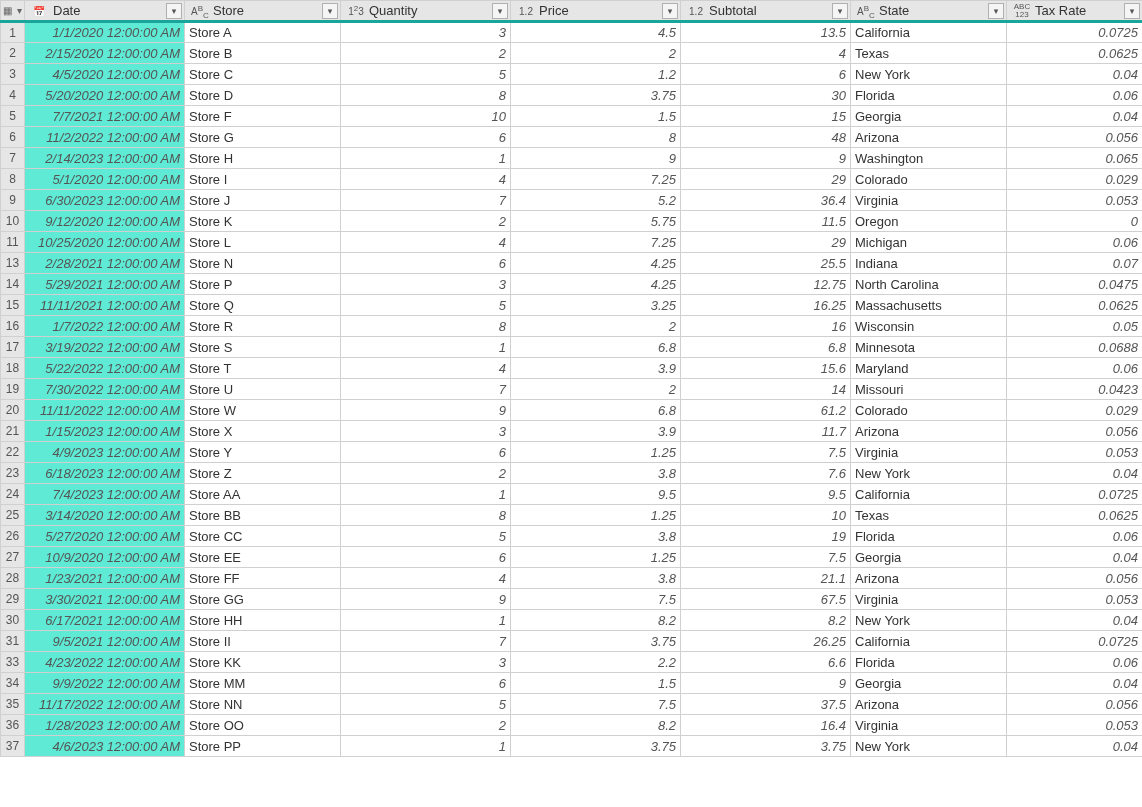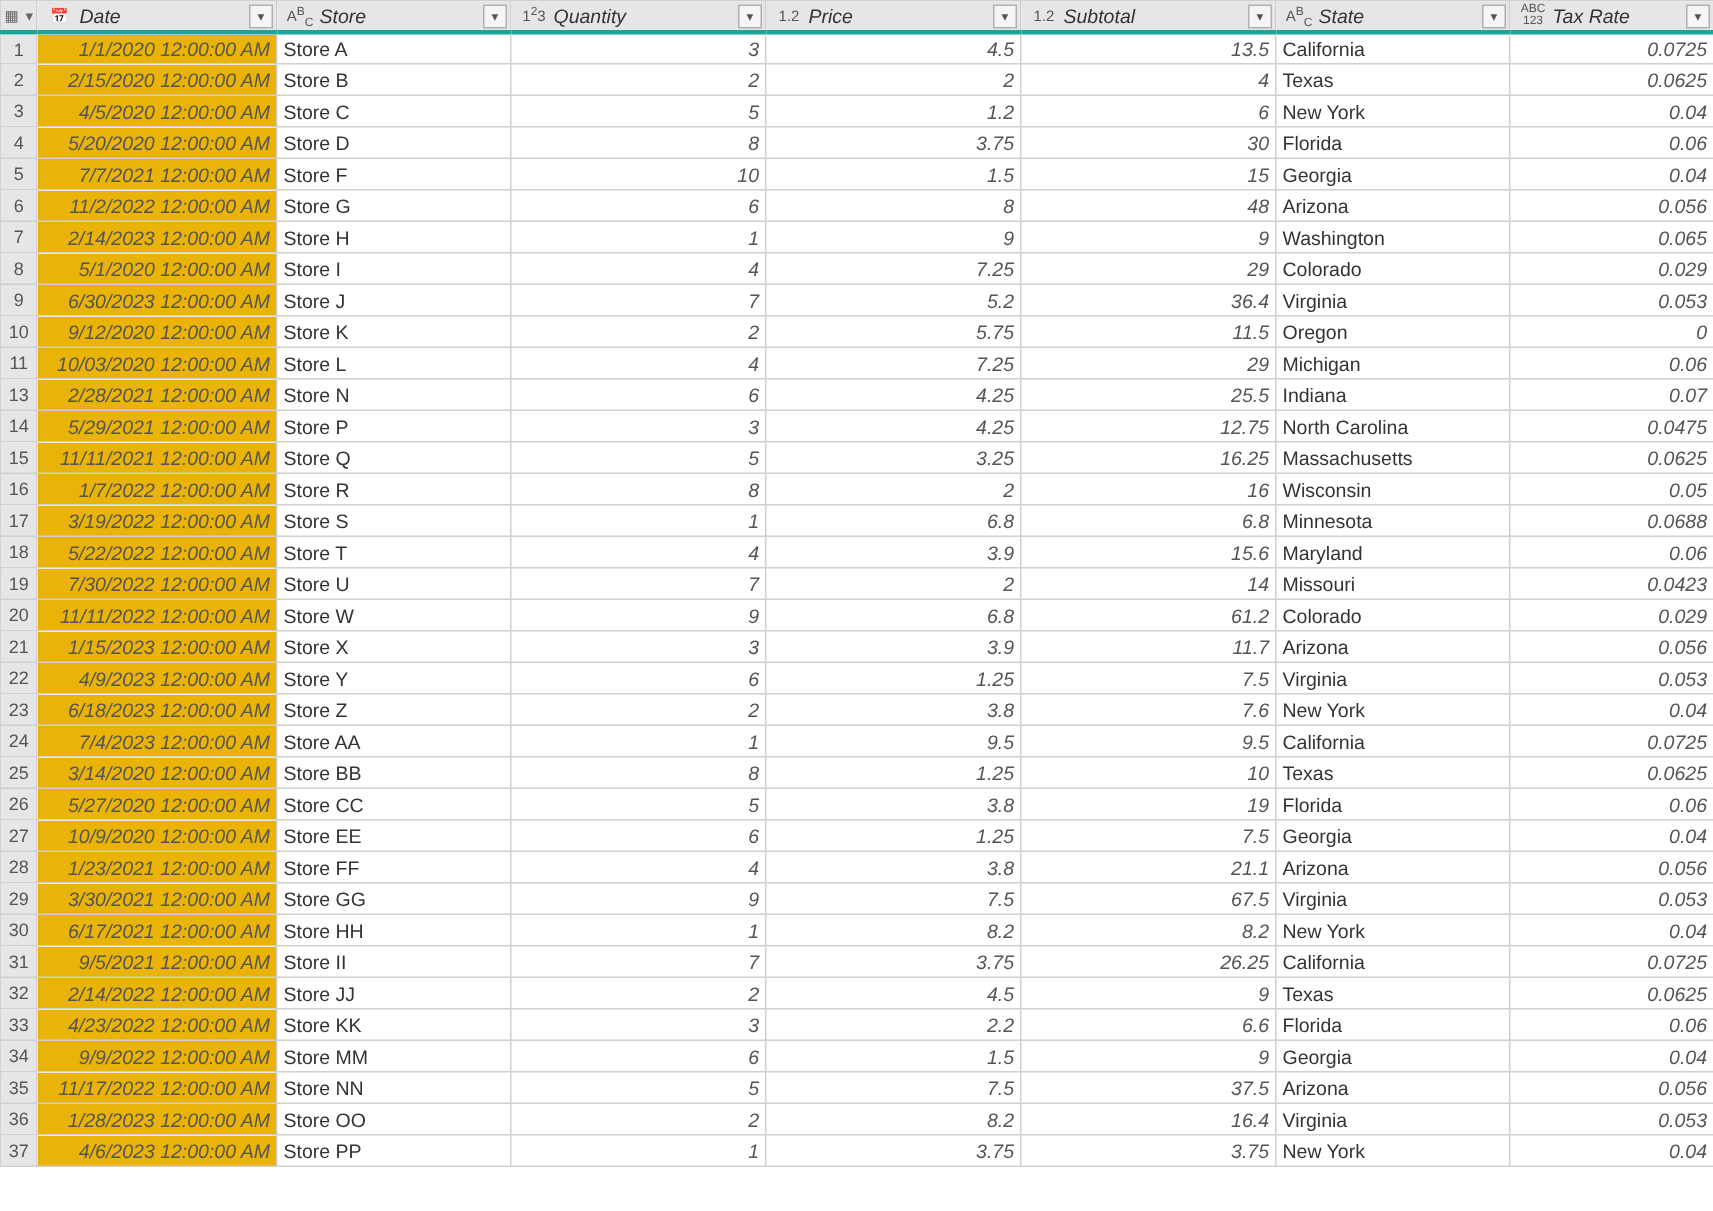"Date" .hdr-label { font-style: italic -> none }
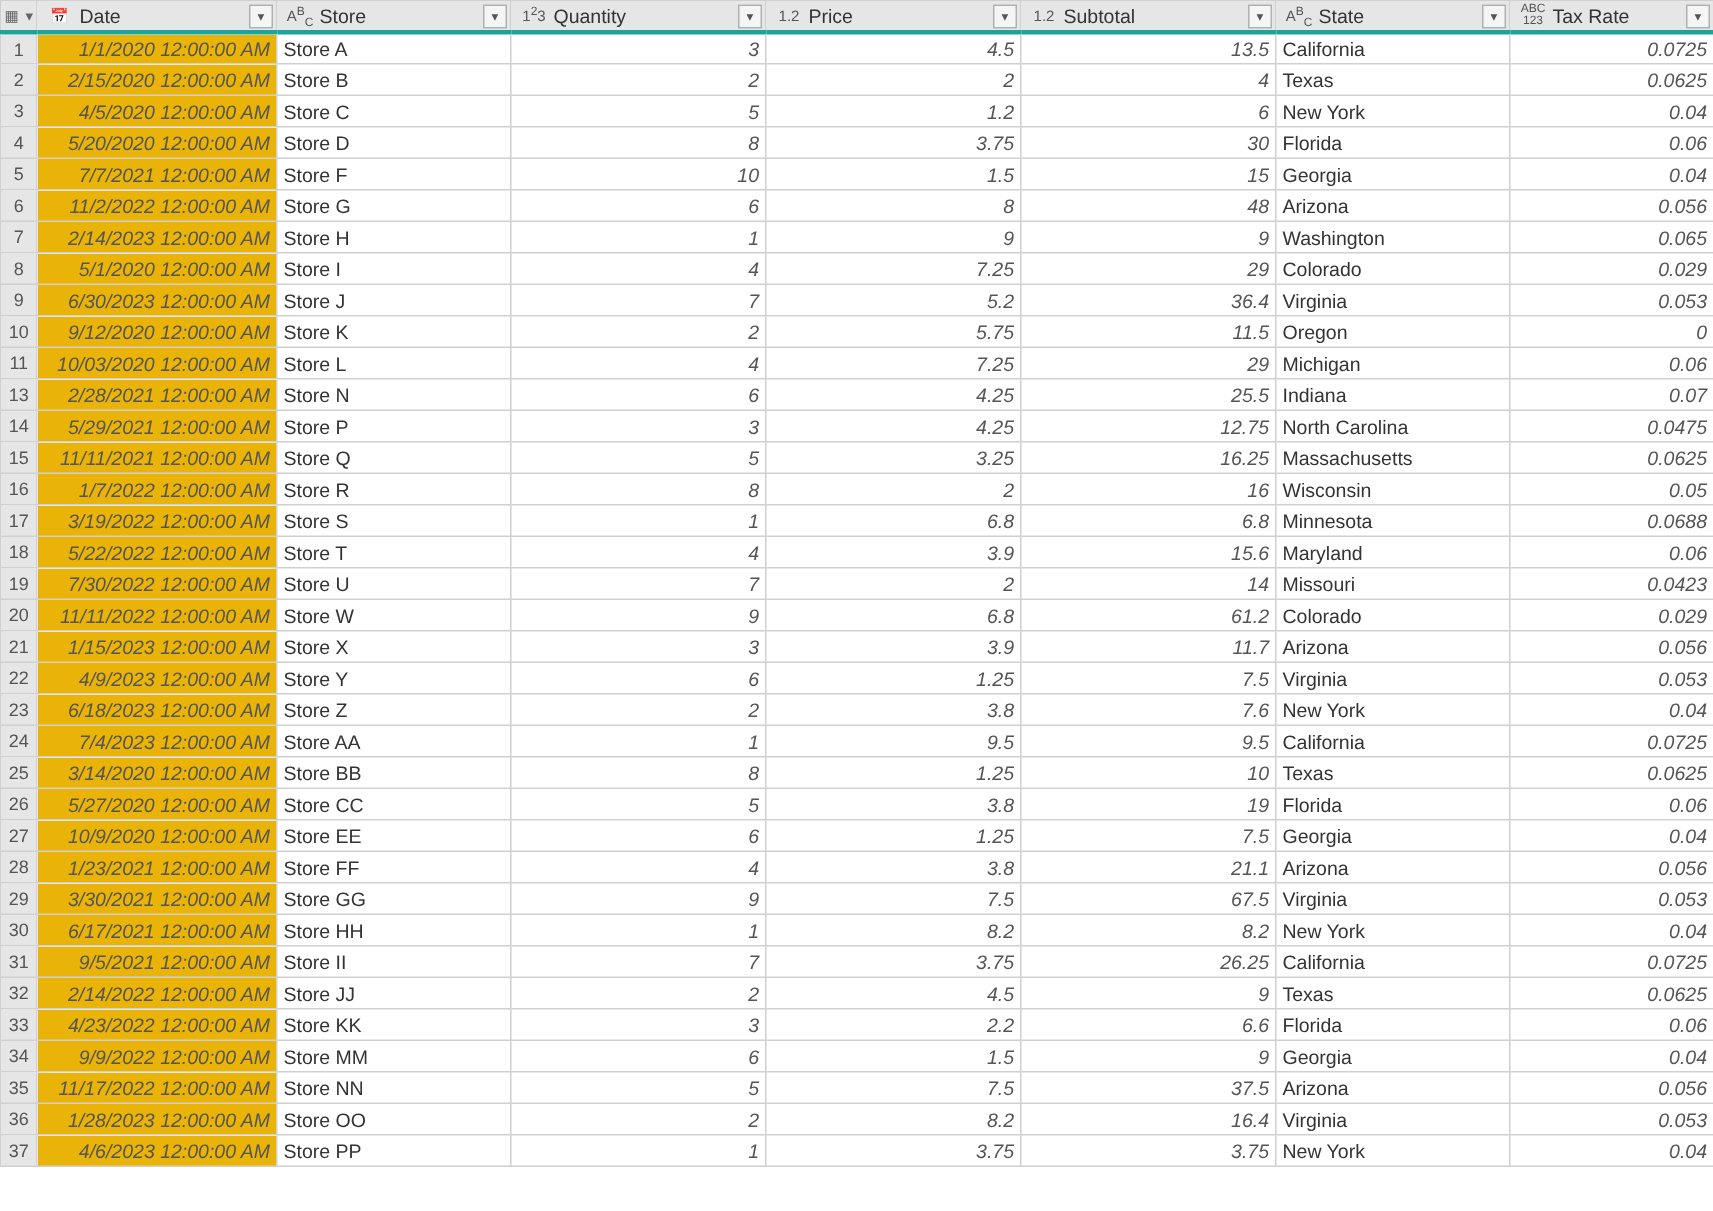"1/1/2020 12:00:00 AM" td.idx { background: #eab308 -> #5eead4 }
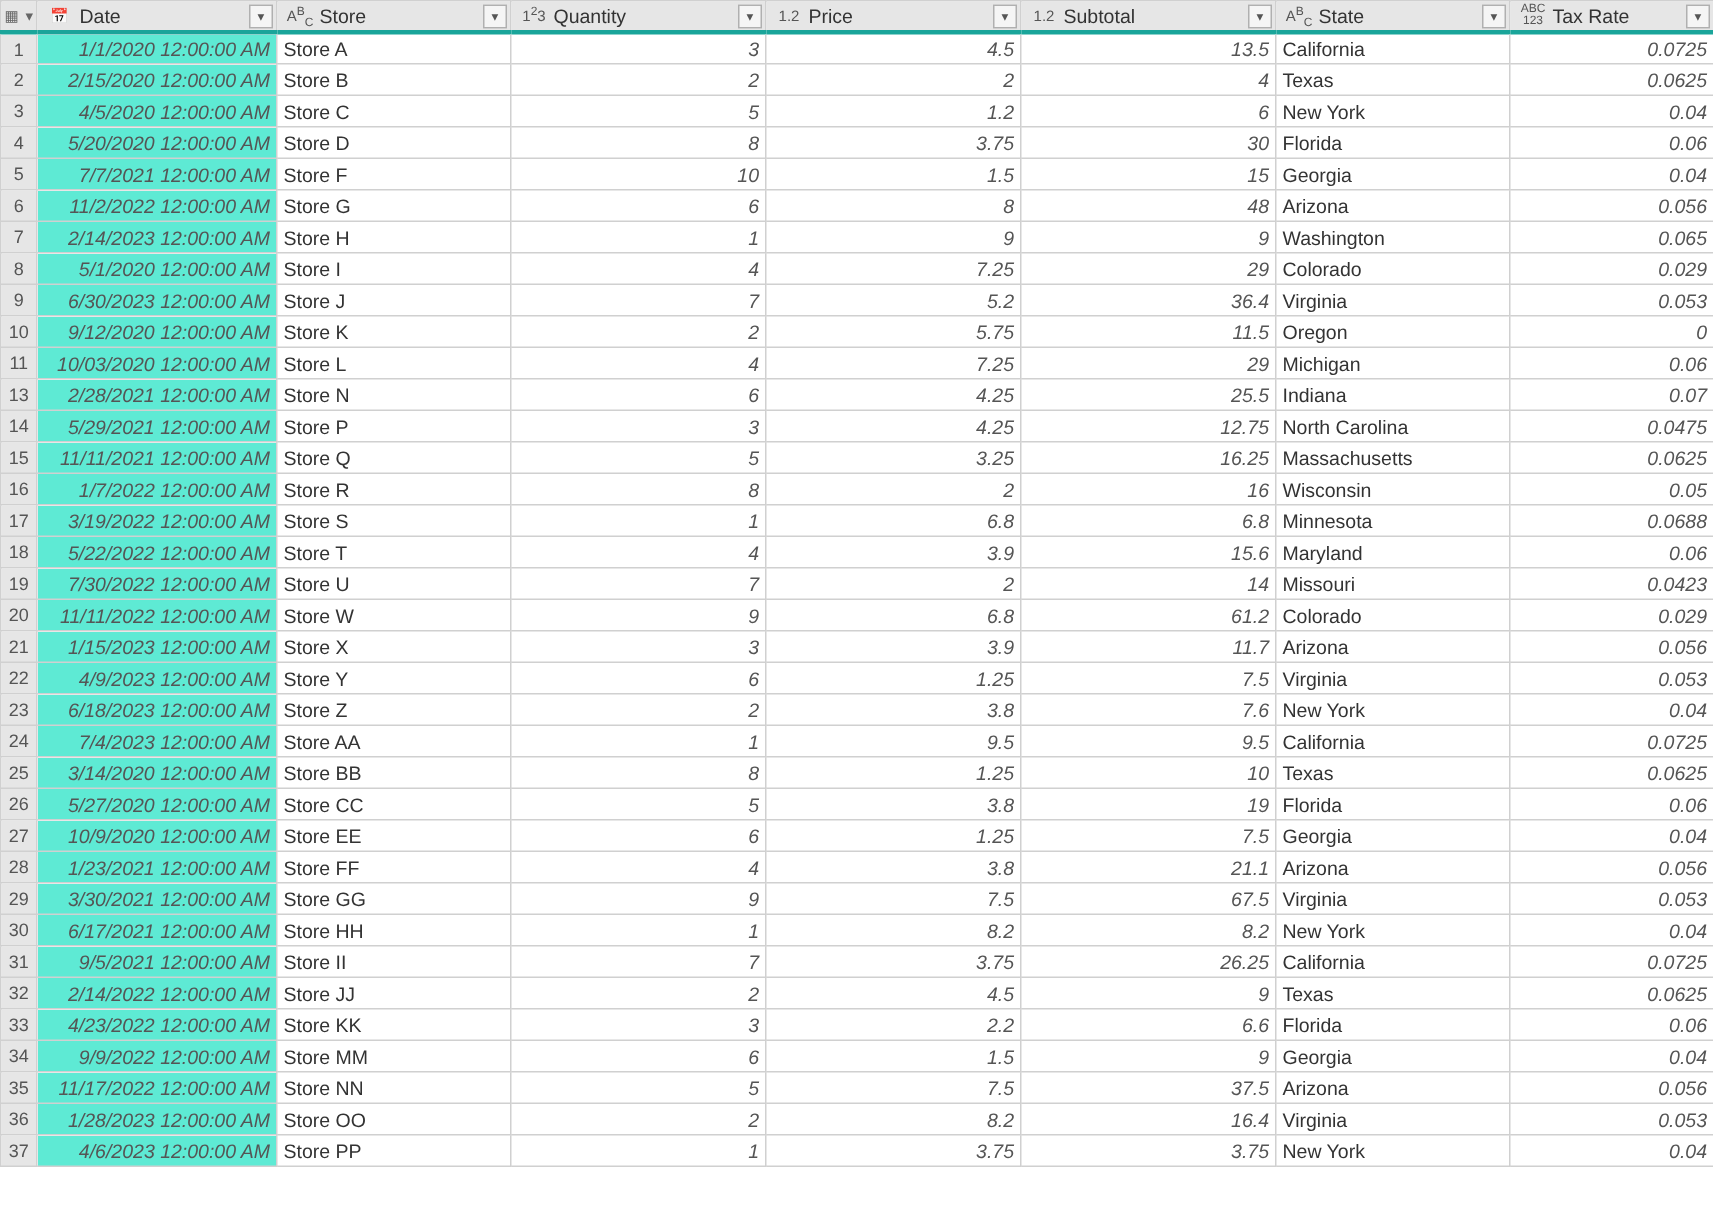"10/03/2020 12:00:00 AM" td.idx { text: 10/03/2020 -> 10/25/2020 }
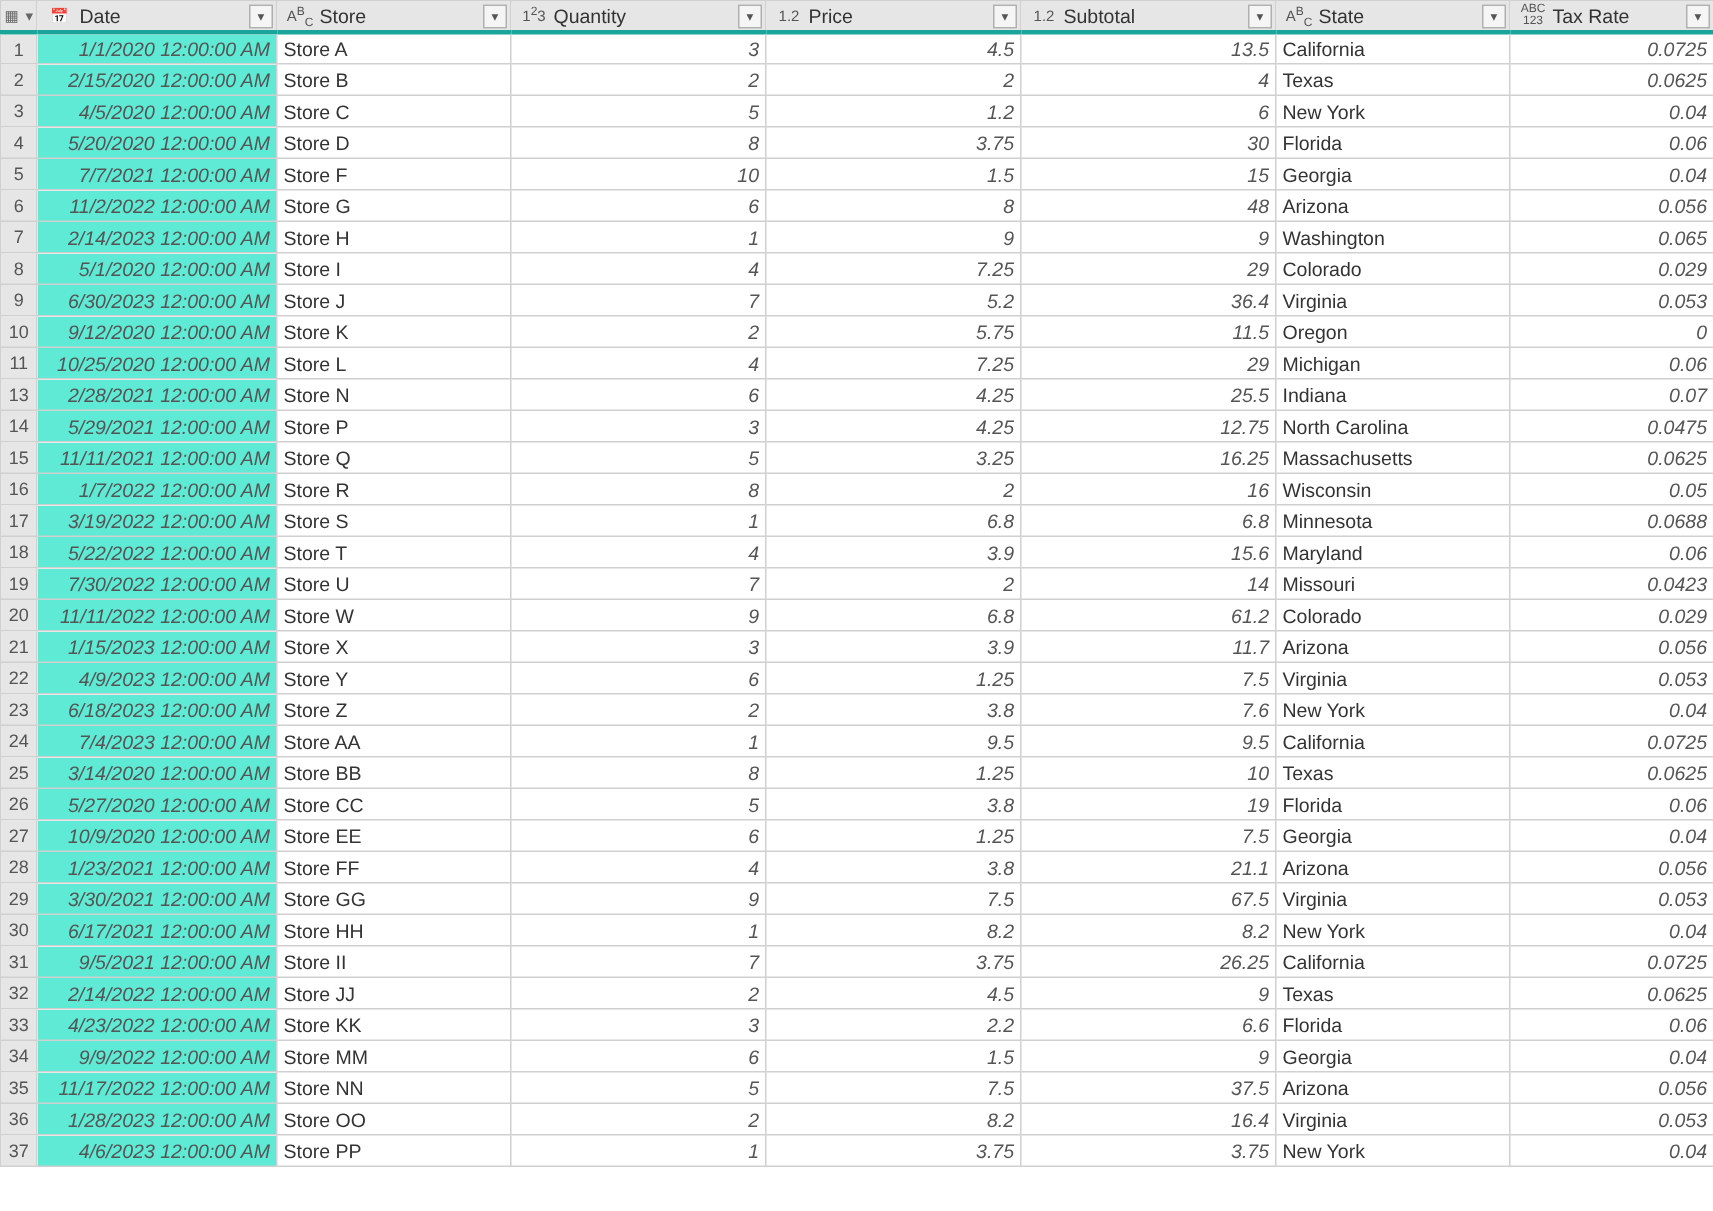"32" tr { html: <tr> <th>32</th> <td>2/14/2022 12:00:00 AM</td> <td>Store JJ</td> <td>2</td> <td>4.5</td> <td>9</td> <td>Texas</td> <td>0.0625</td> </tr> -> none }
